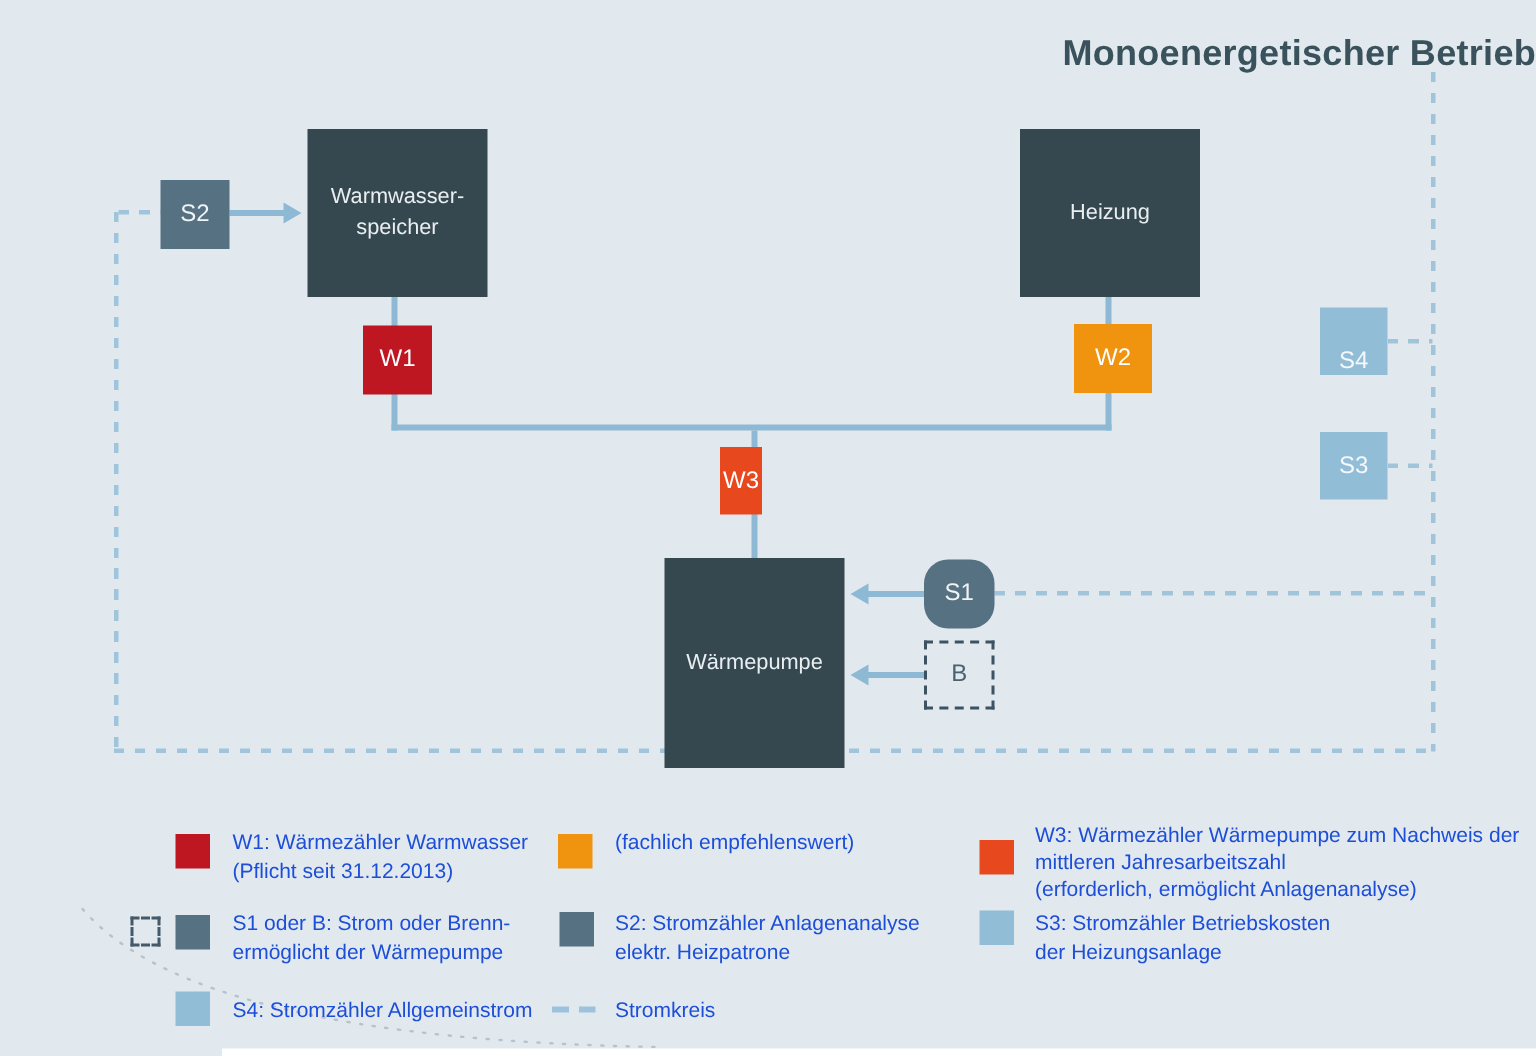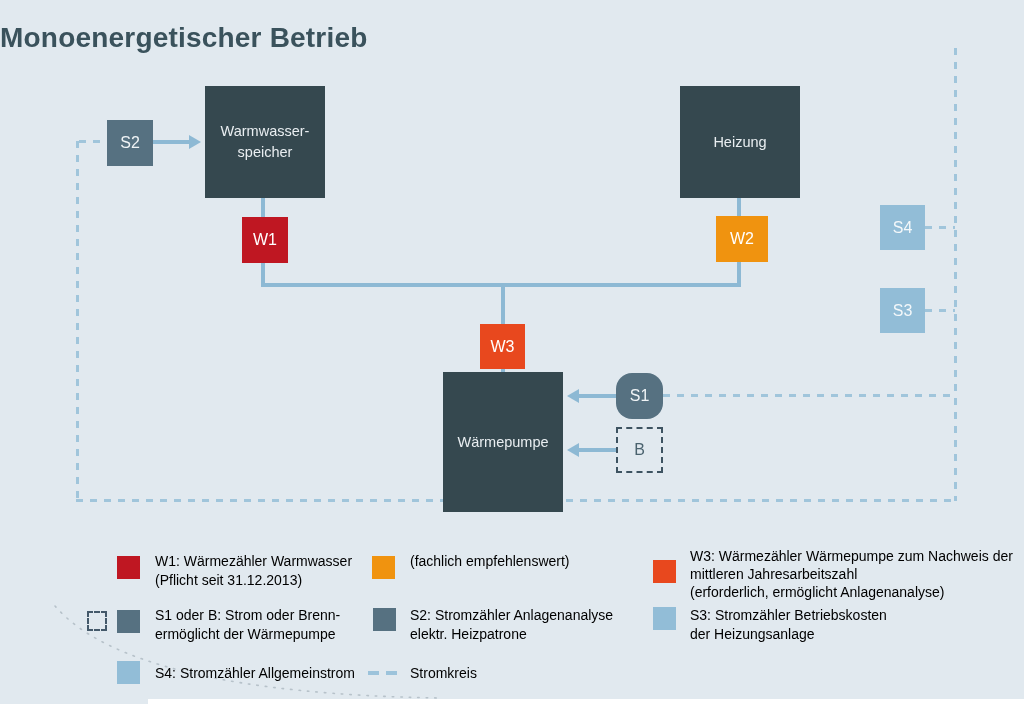"Monoenergetischer Betrieb" .title { font-size: 28px -> 24px; text-align: left -> right }
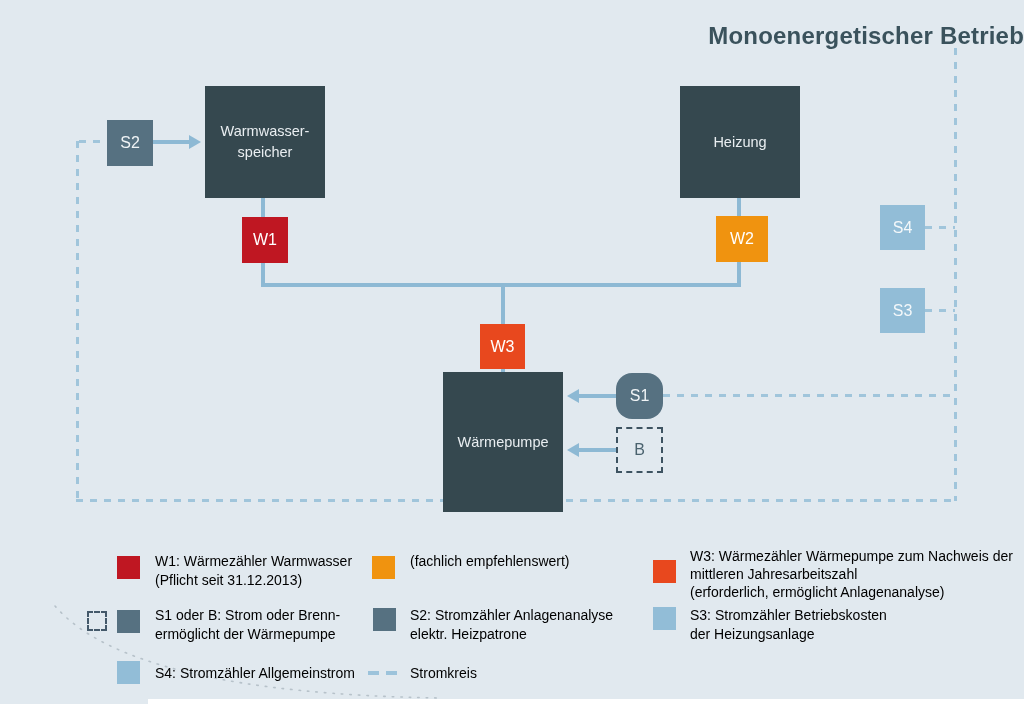"S4" #s4 { align-items: none -> flex-end }
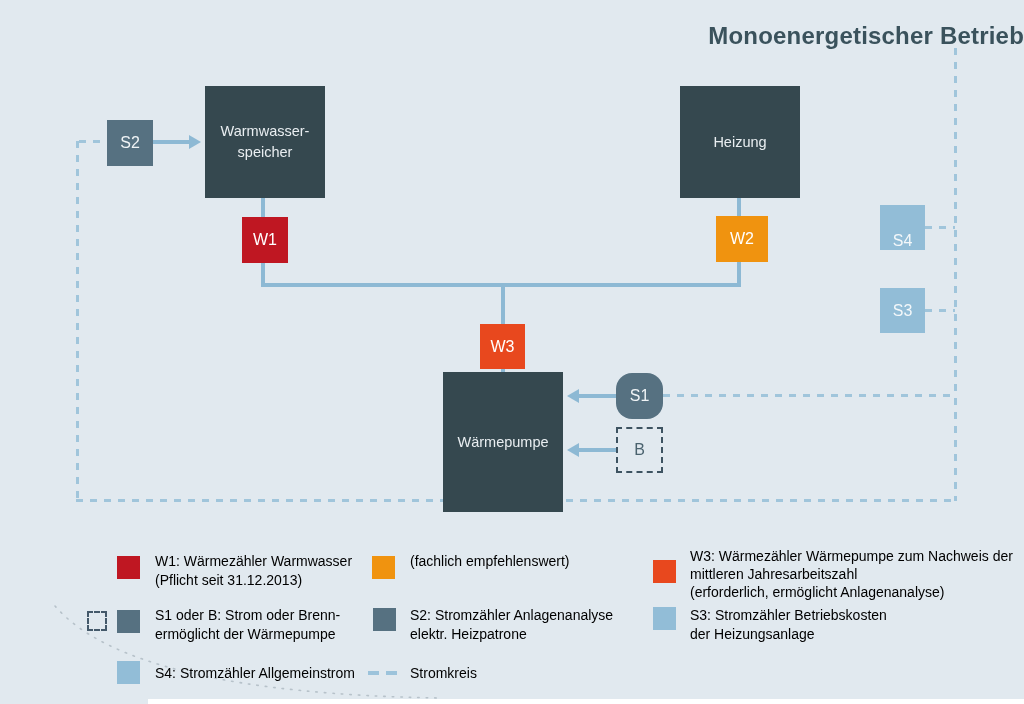"W3" #w3 { top: 324px -> 298px; width: 45px -> 28px }
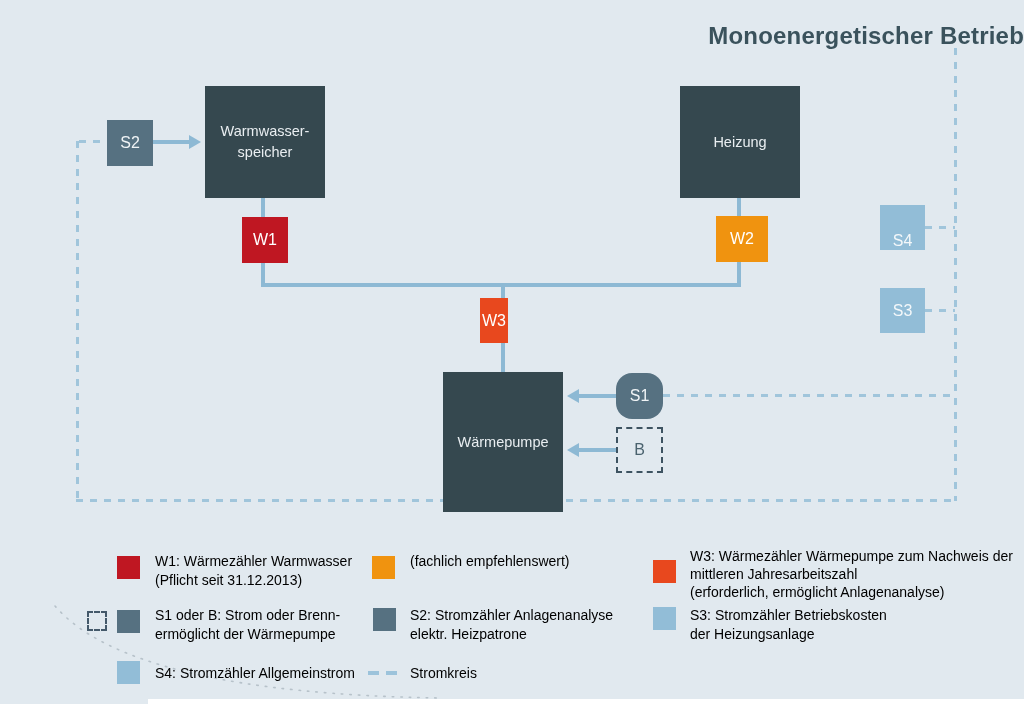"W1: Wärmezähler Warmwasser" .lg-text { color: #000000 -> #1d4ed8 }
